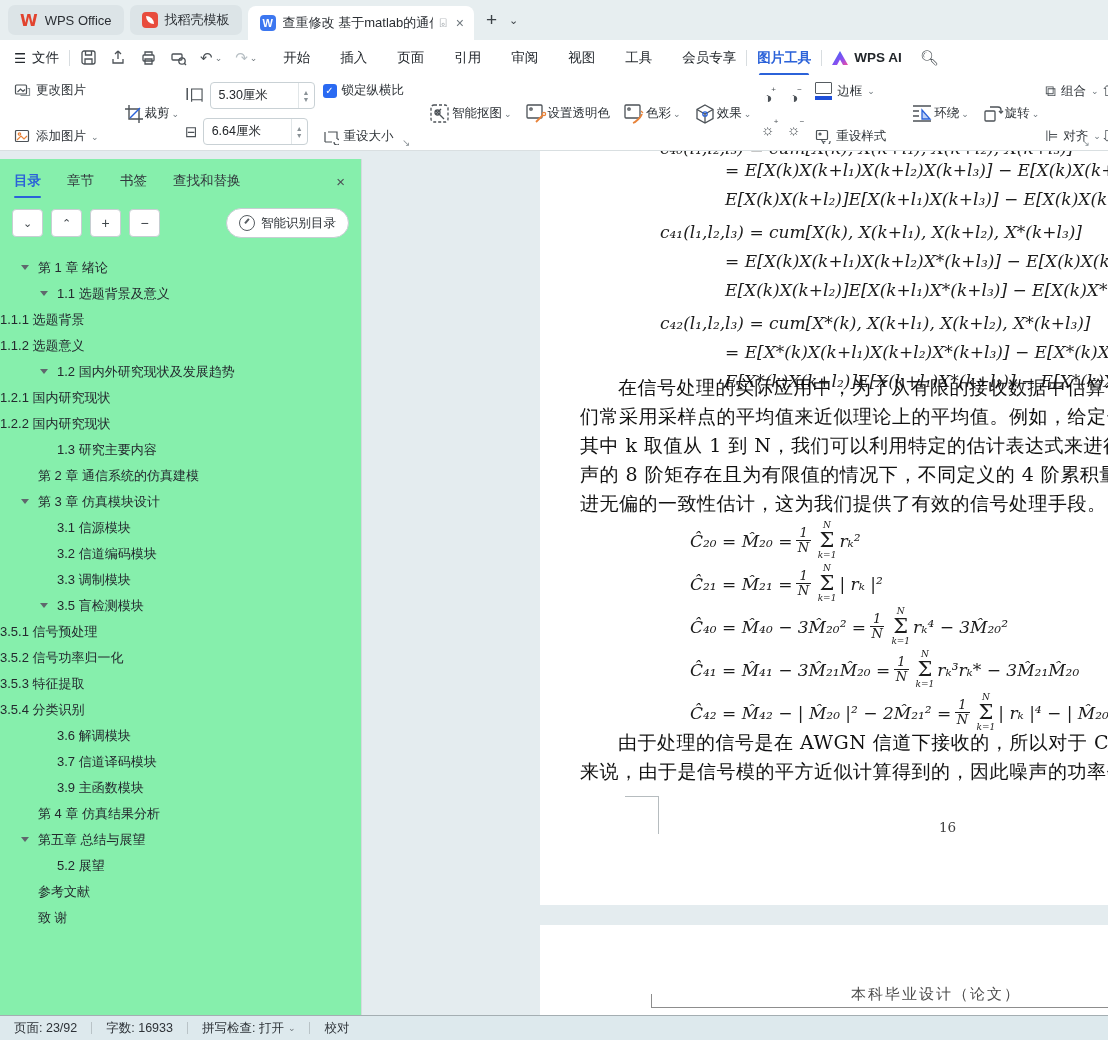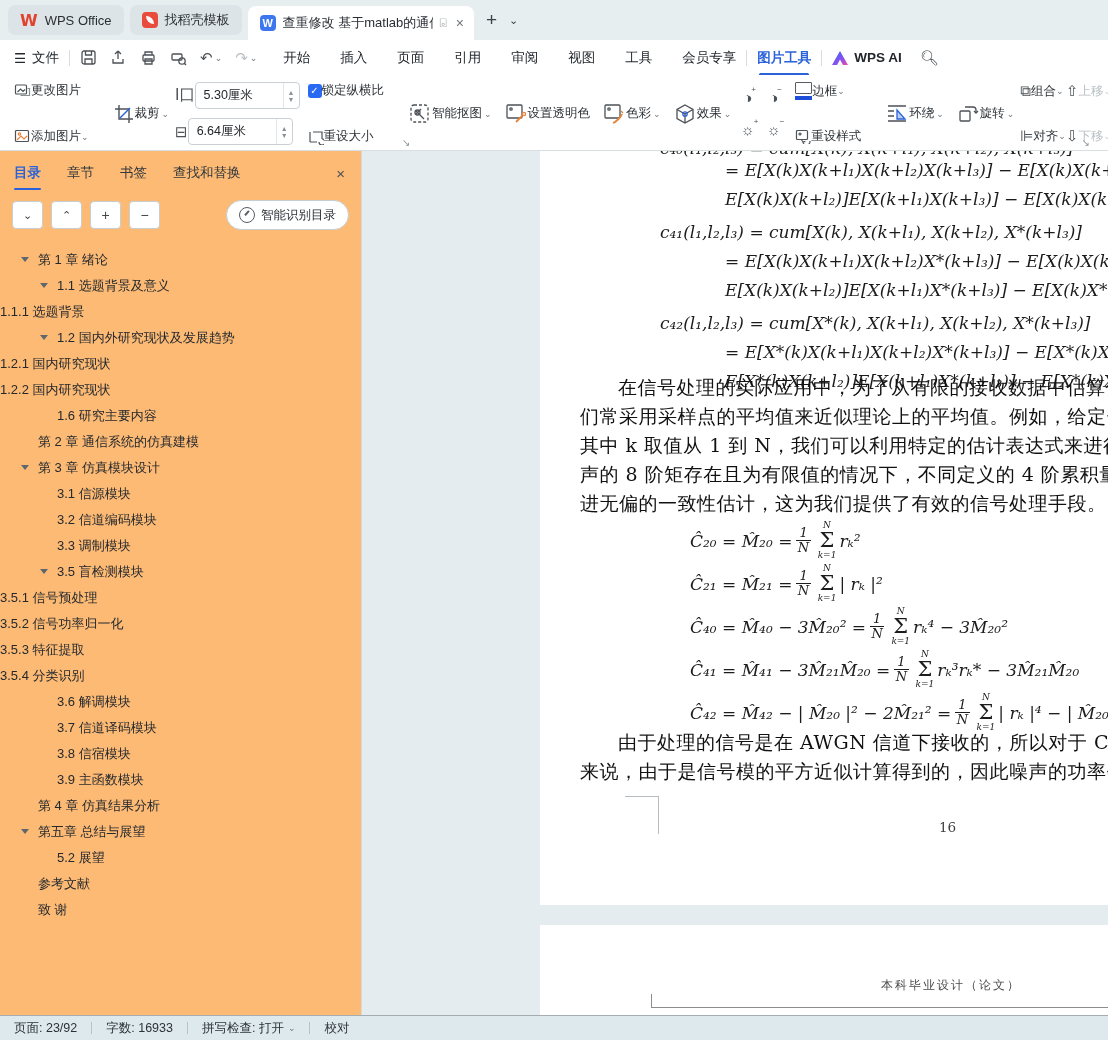"更改图片" .rb-row { gap: none -> 5px }
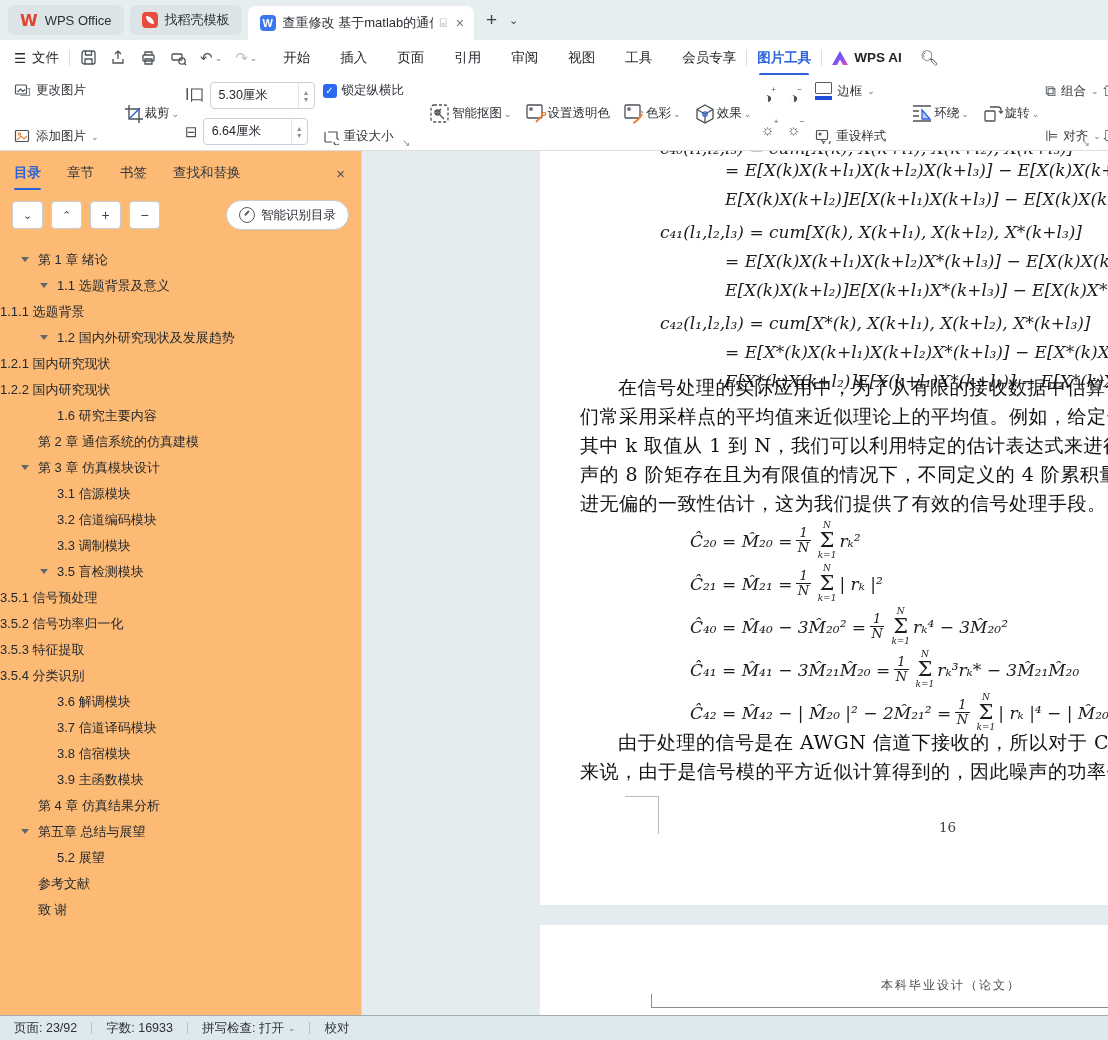"目录" .sidebar { background: #fdba74 -> #86efac; top: 0 -> 8px }
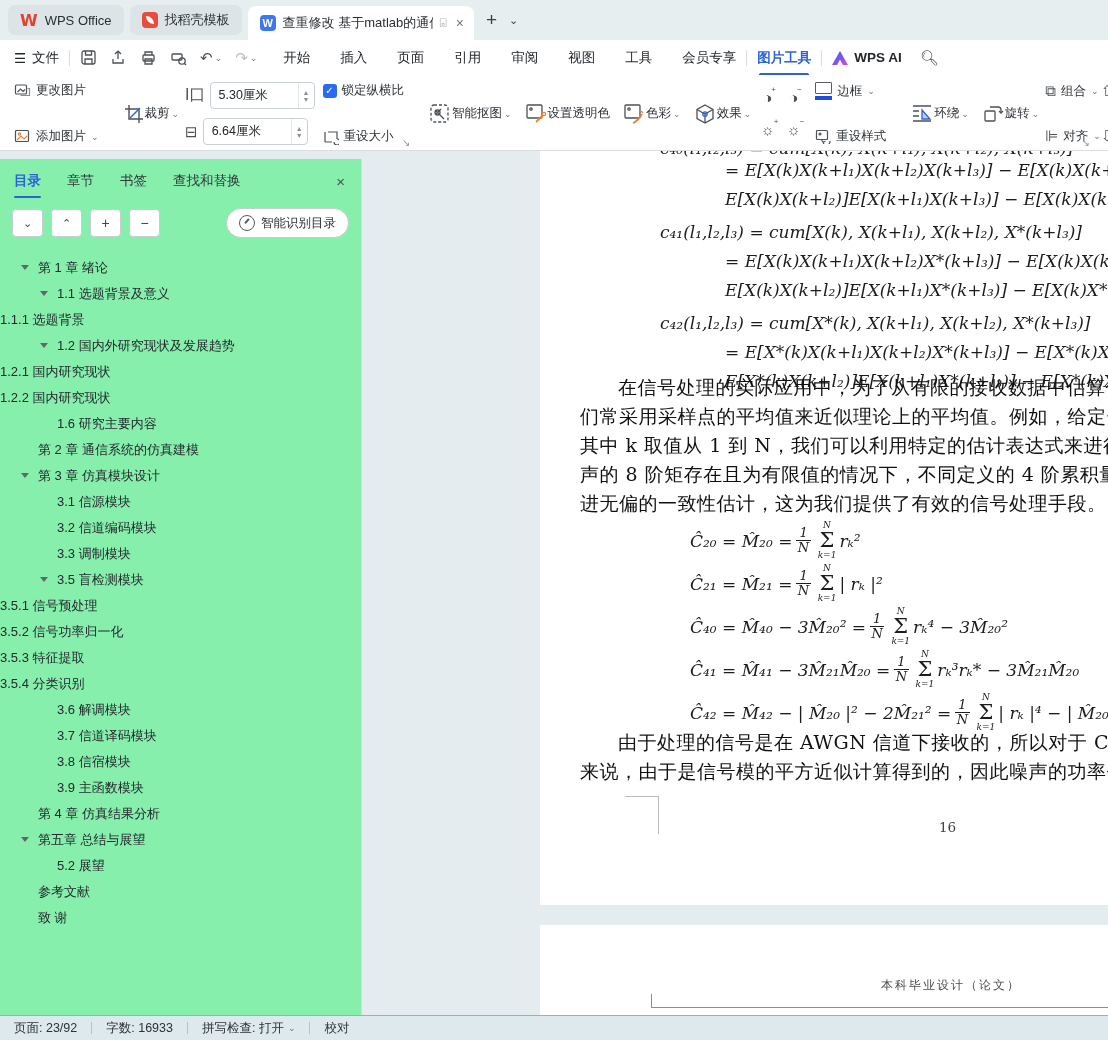"1.1.2 选题意义" div.toc-item { html: none -> <div><span>1.1.2 选题意义</span></div> }
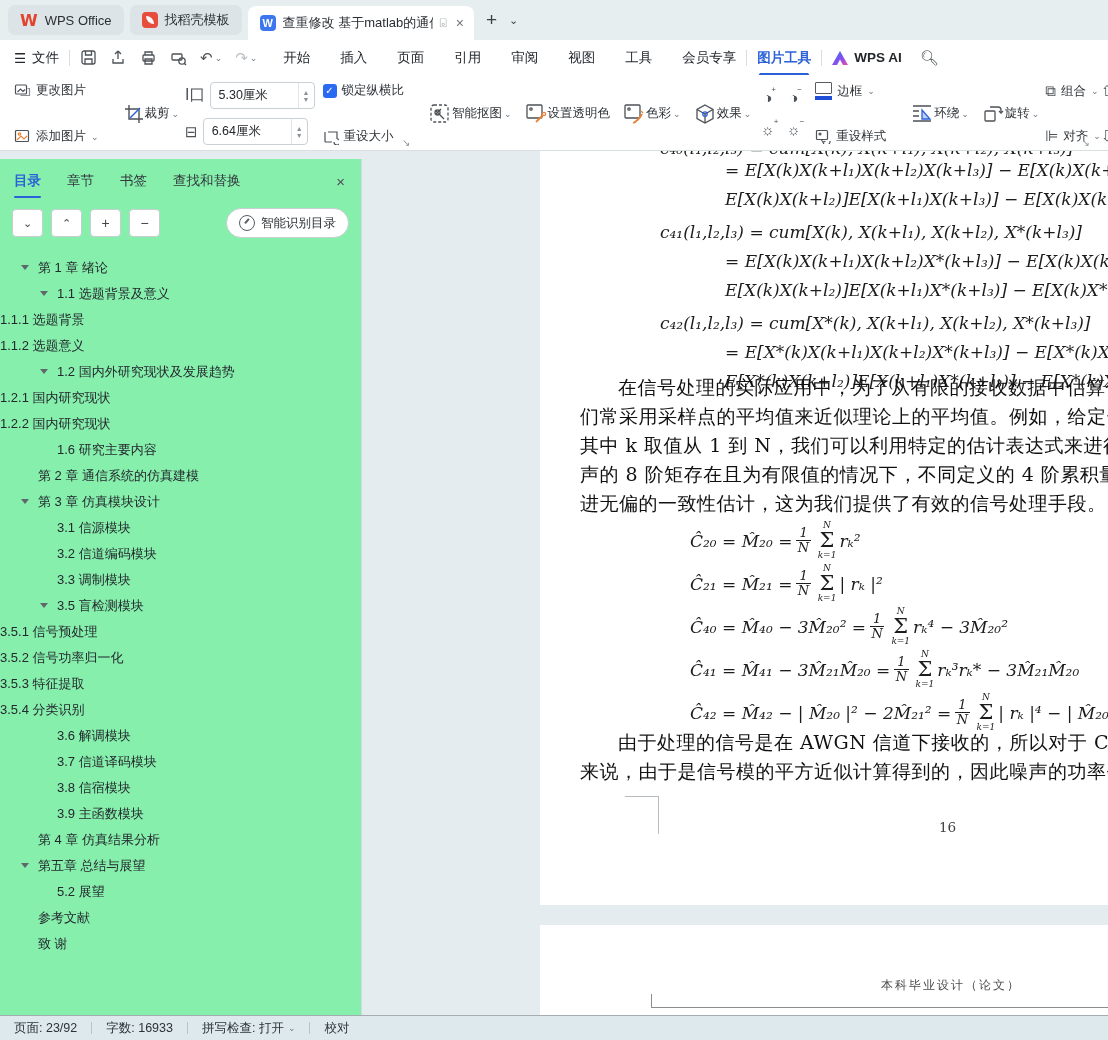"1.6 研究主要内容" span.toc-label { text: 1.6 -> 1.3 }
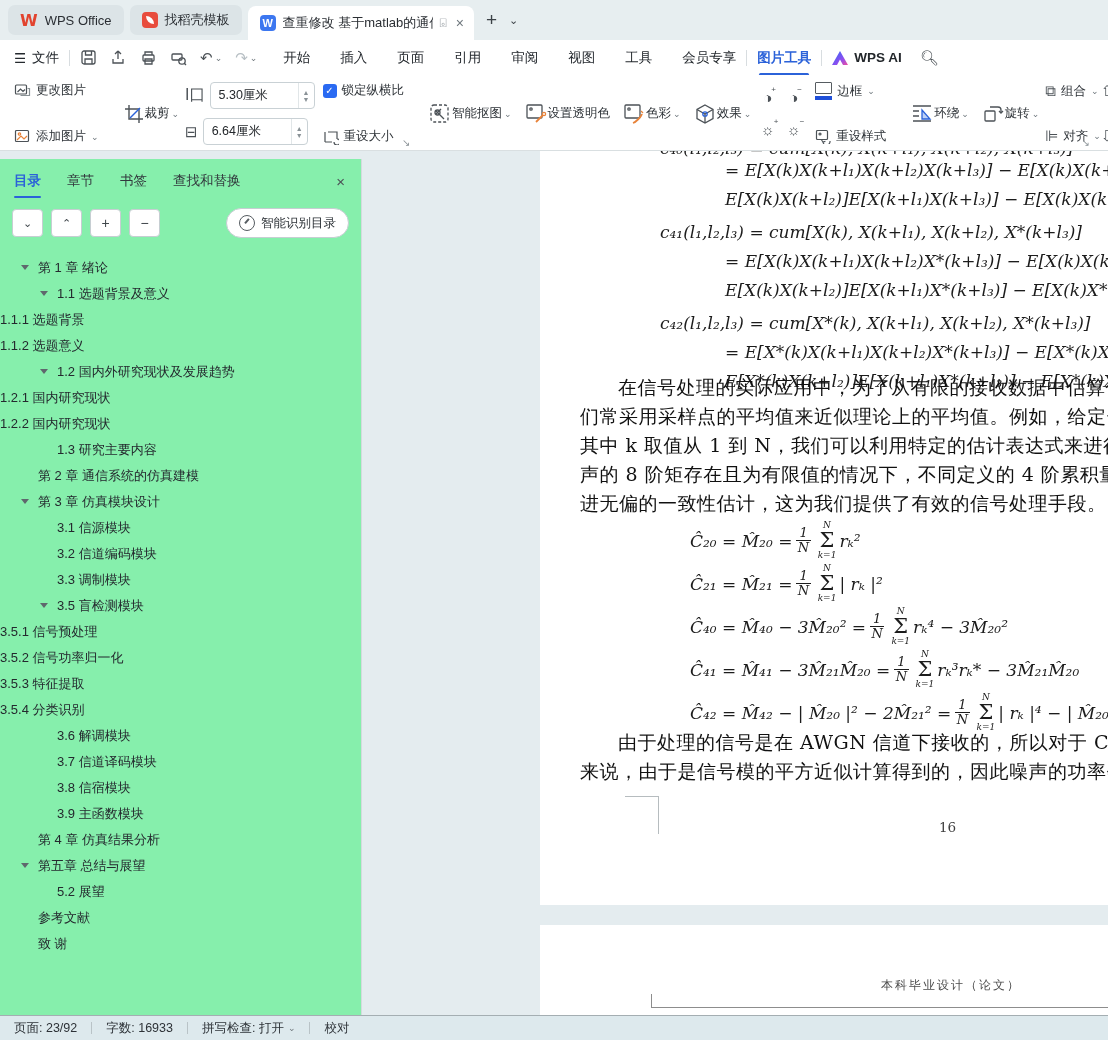"3.8 信宿模块" div.toc-item { html: <div><span>3.8 信宿模块</span></div> -> none }
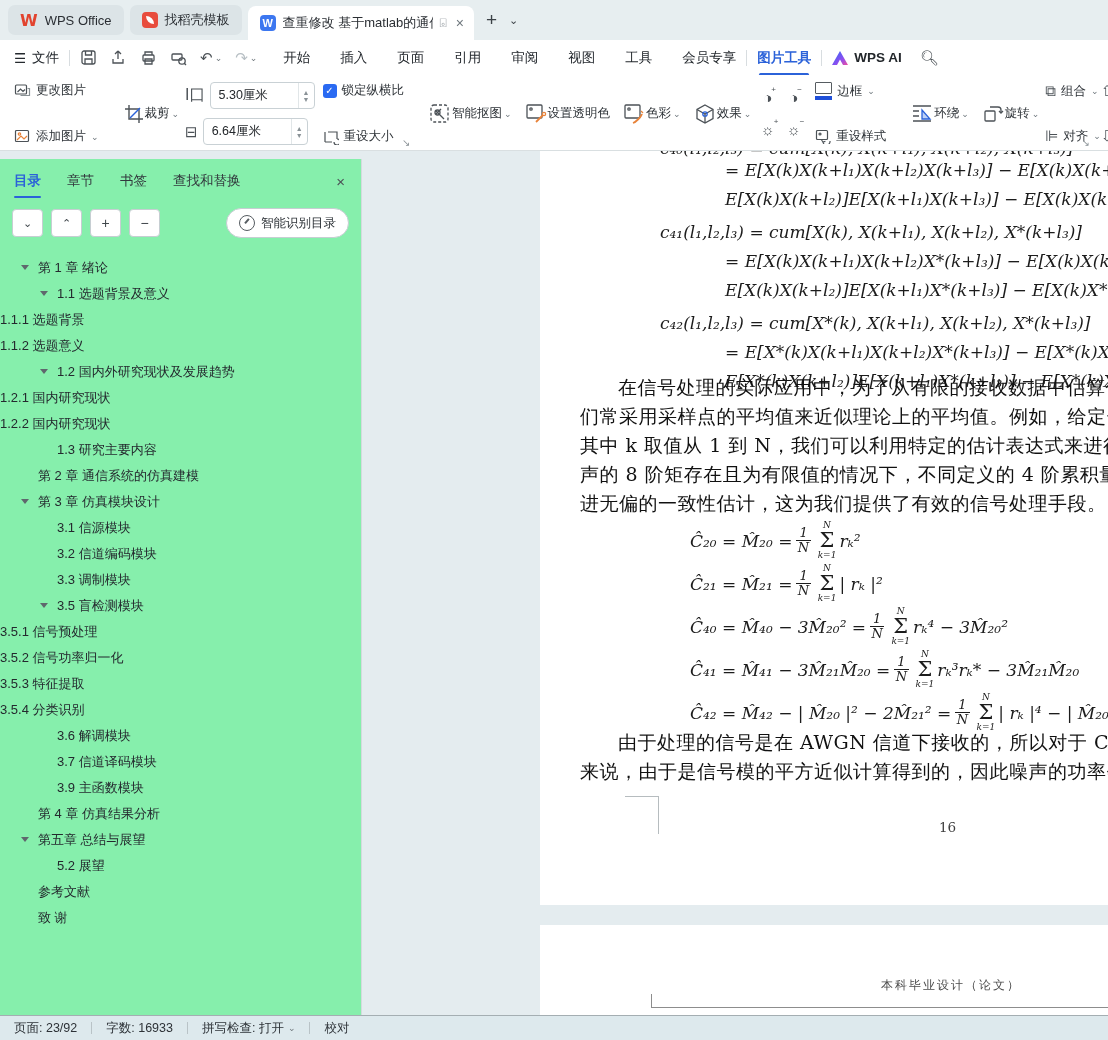"本科毕业设计（论文）" .p2-header { font-size: 12px -> 15px; top: 52px -> 60px }
